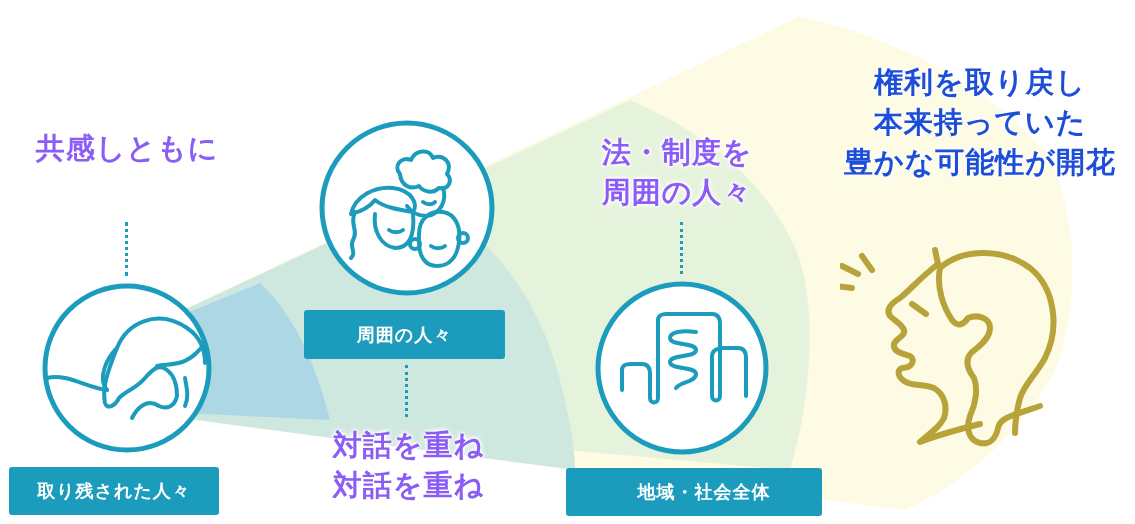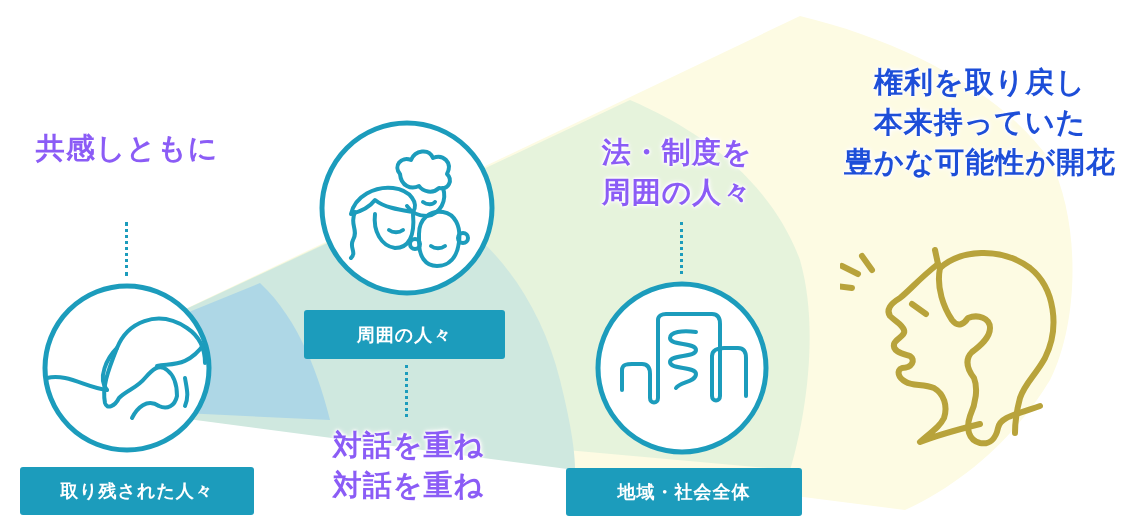"取り残された人々" div.label { left: 20px -> 9px; width: 234px -> 210px }
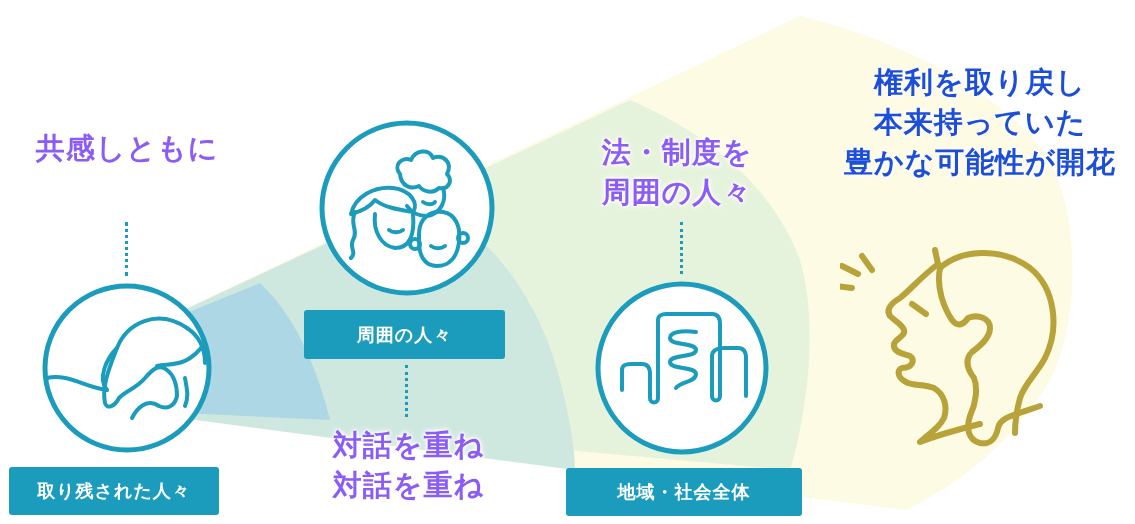"地域・社会全体" div.label { padding-left: none -> 20px }
